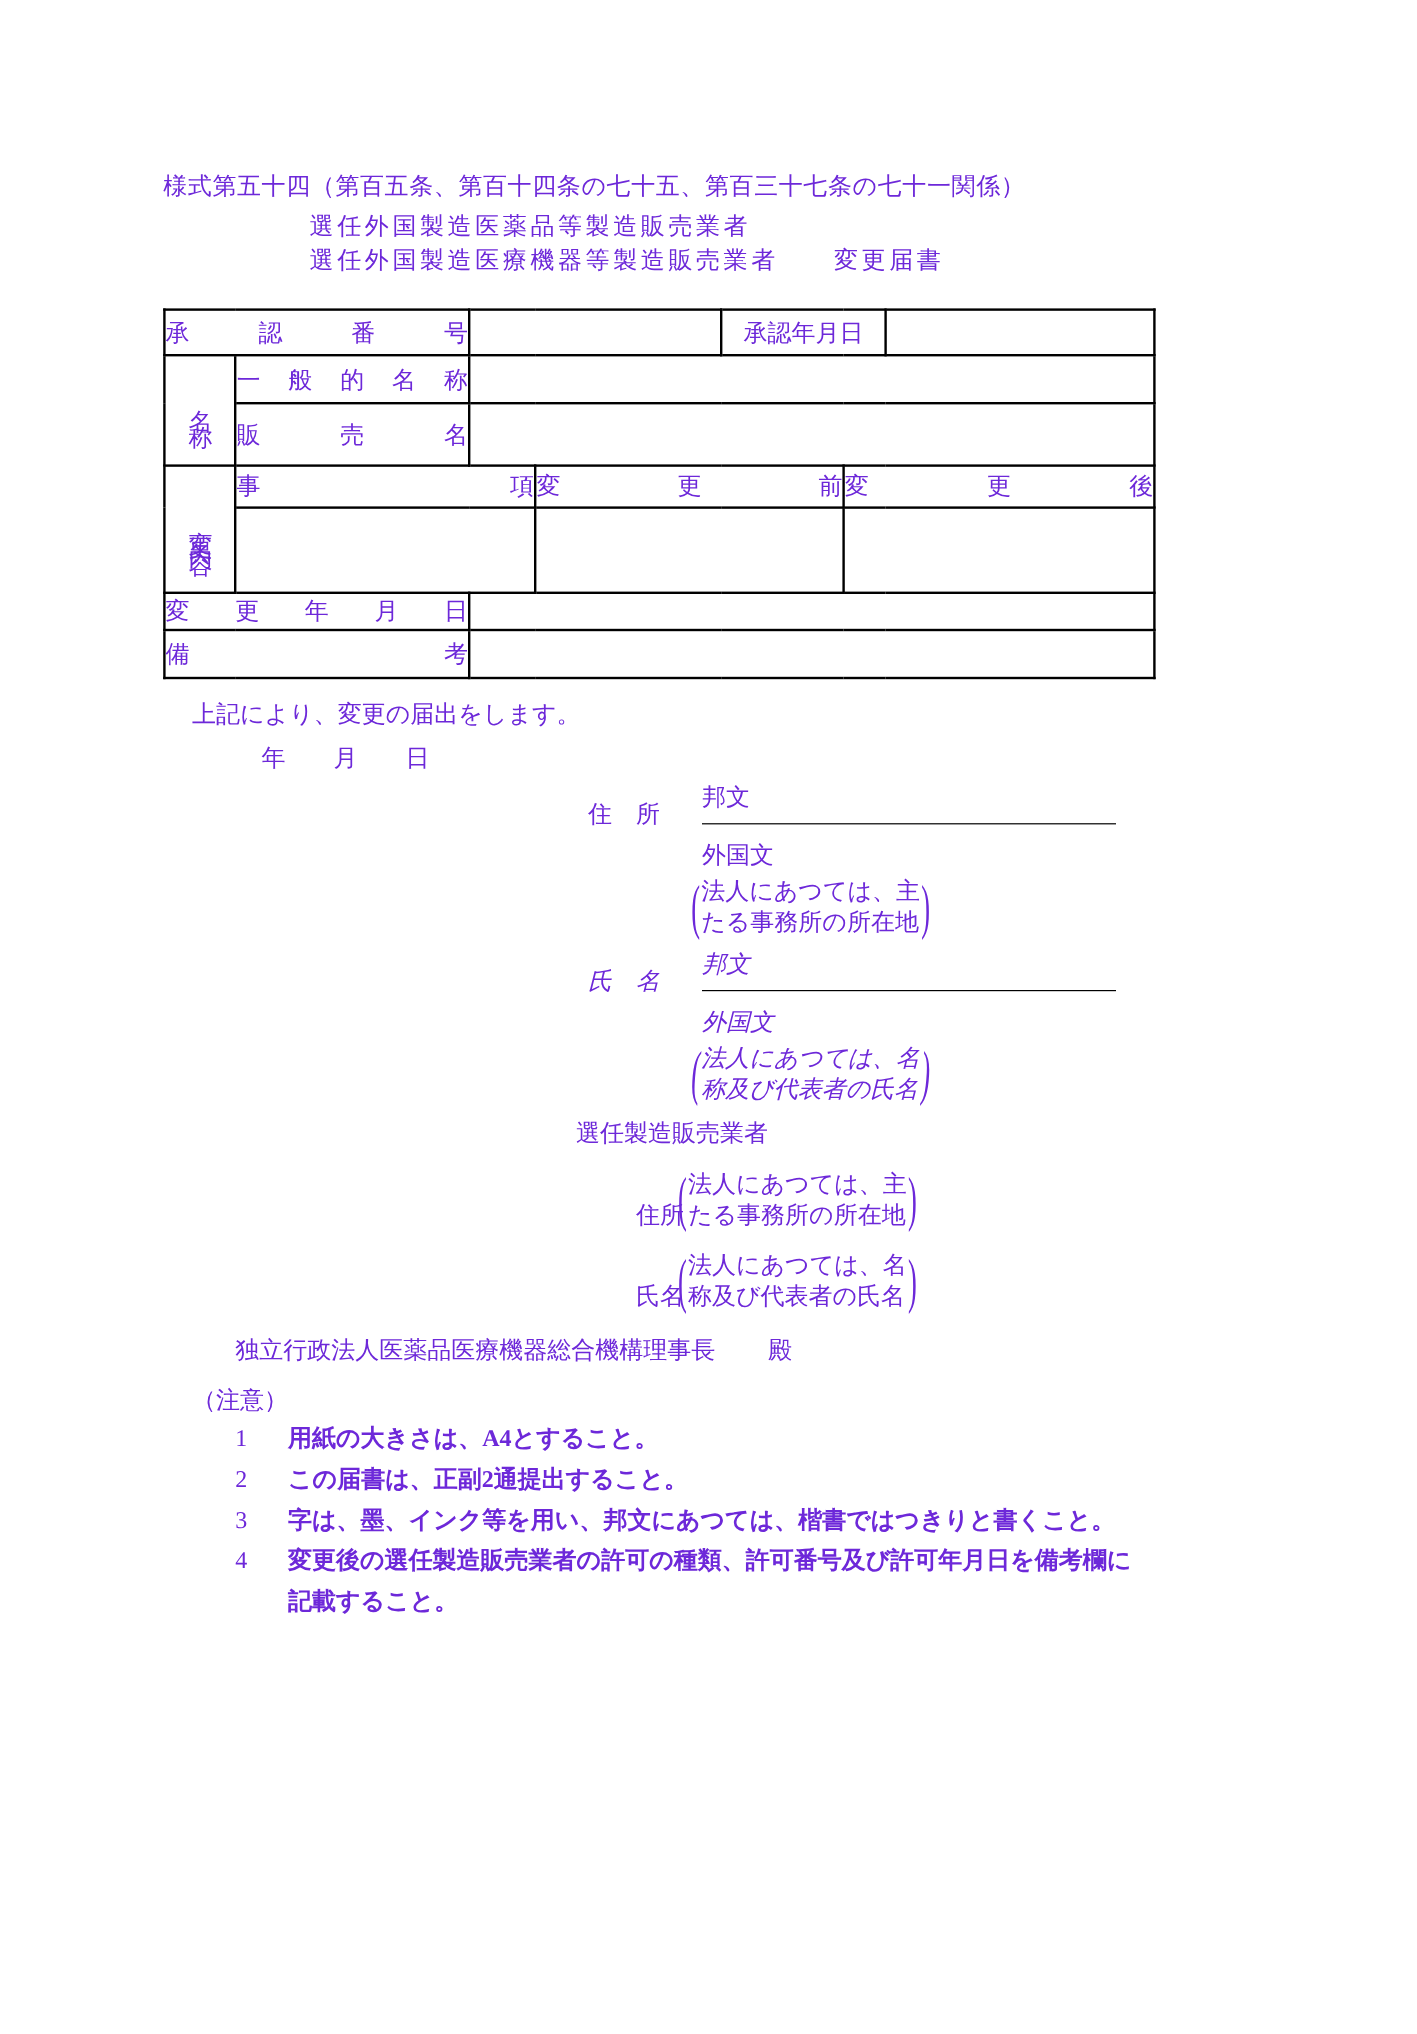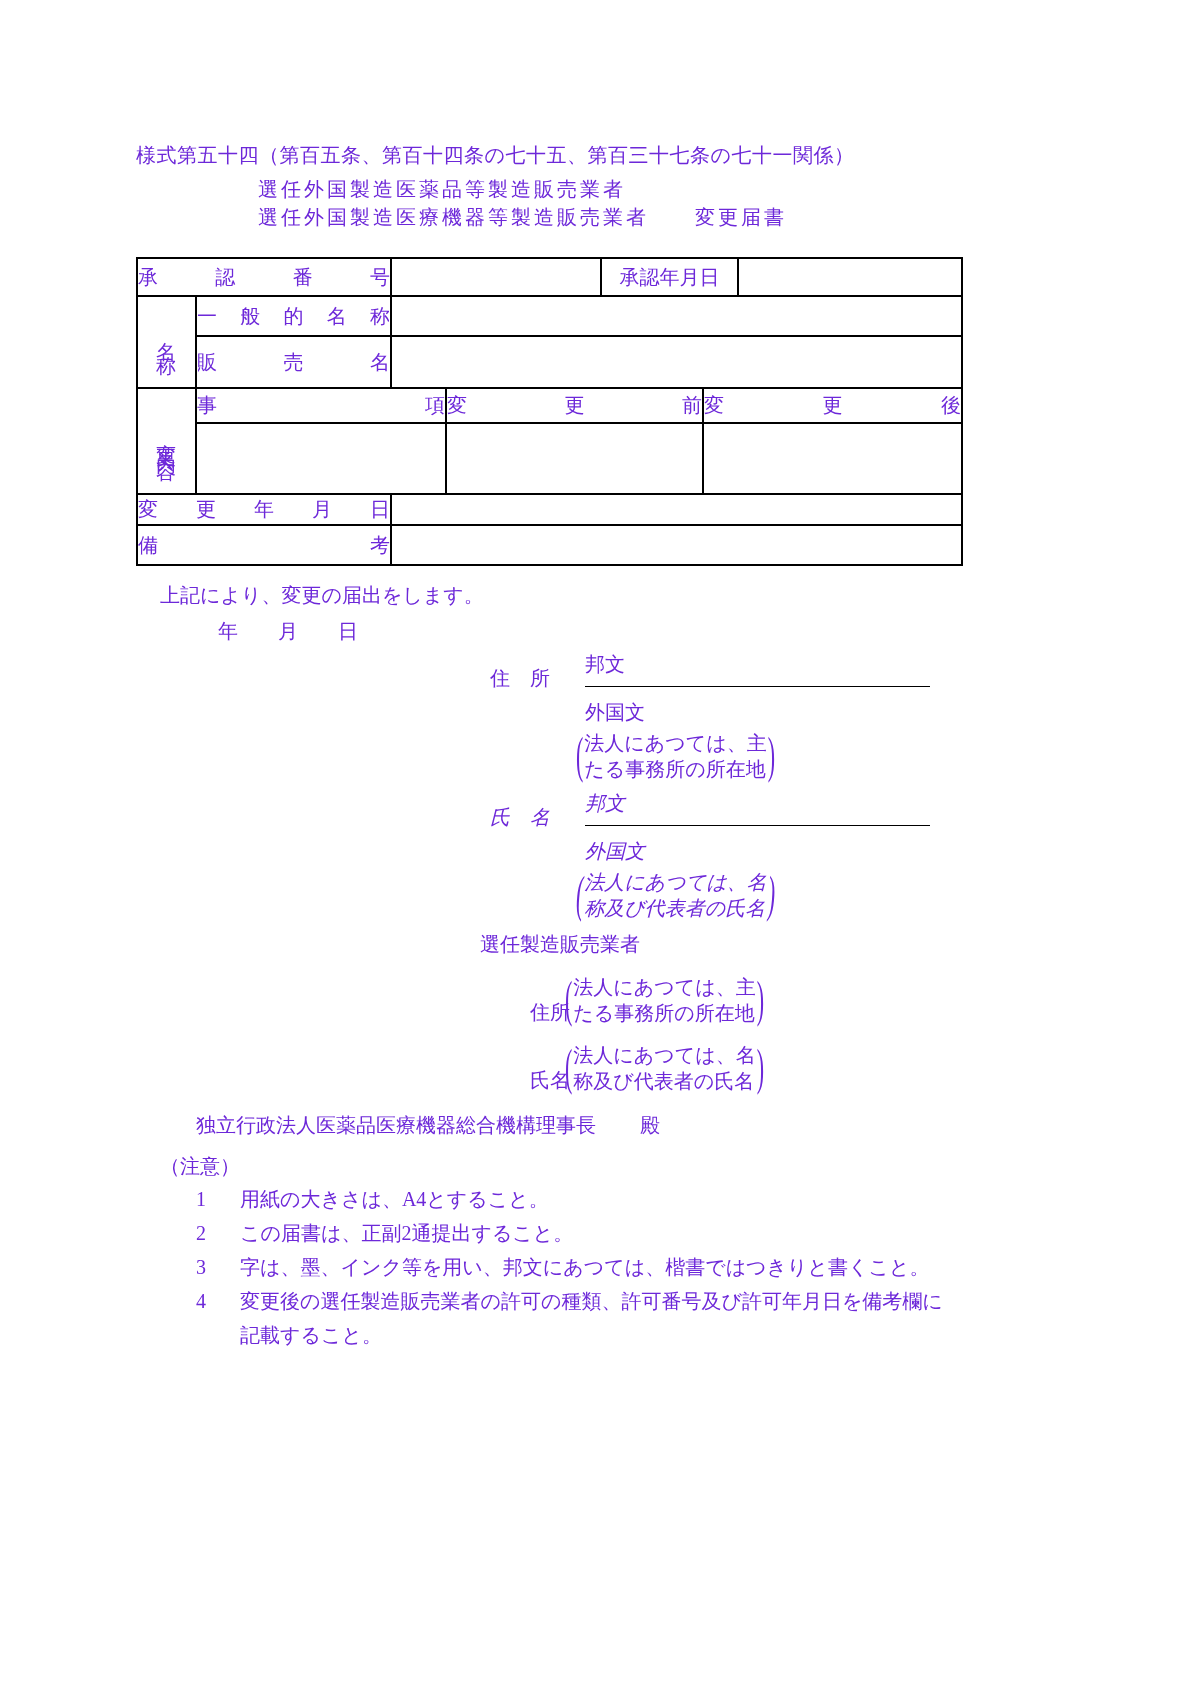"用紙の大きさは、A4とすること。" .note-text { font-weight: none -> bold }
